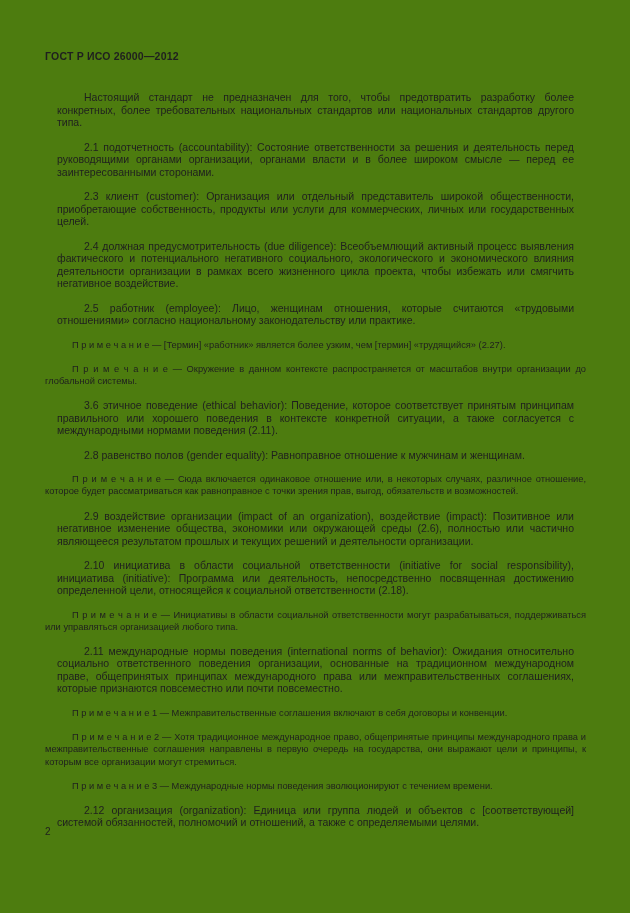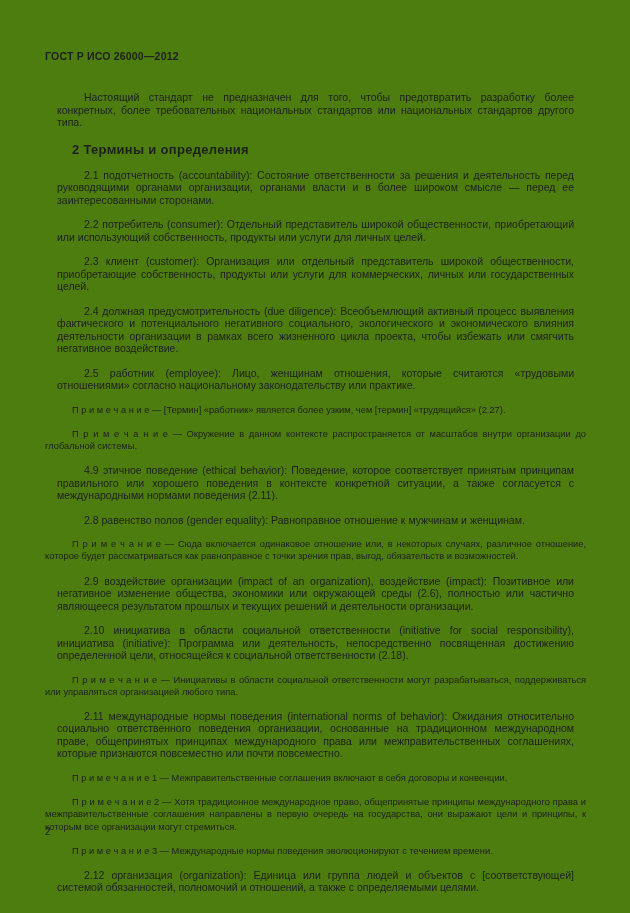"2 Термины и определения" h2.heading { html: <h2><span>2 Термины и определения</span></h2> -> none }
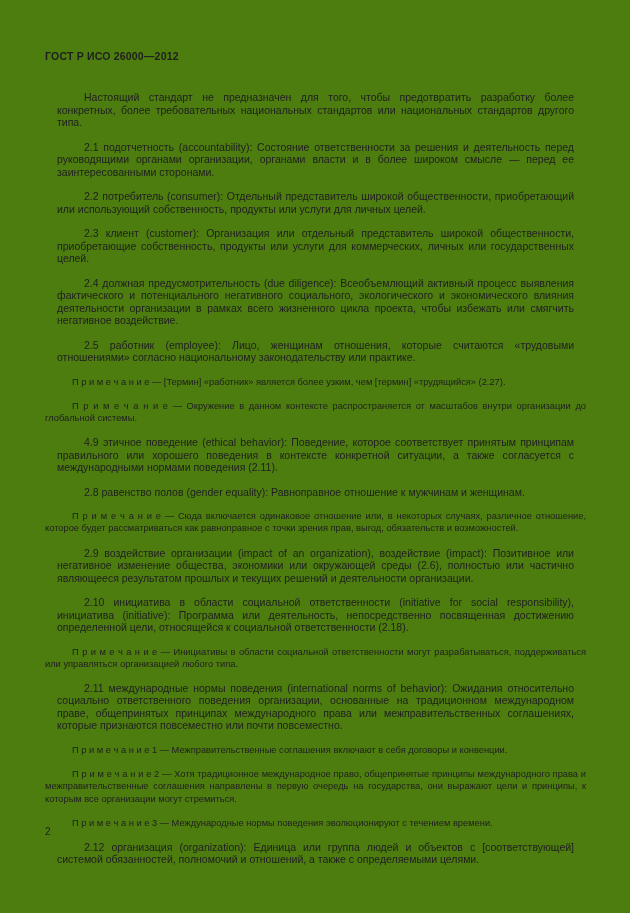"2.2 потребитель (consumer): Отдельный" p.term { html: <p><span>2.2 </span><span>потребитель</span><span> (consumer): Отдельный представитель широкой общественности, приобретающий или использующий собственность, продукты или услуги для личных целей.</span></p> -> none }
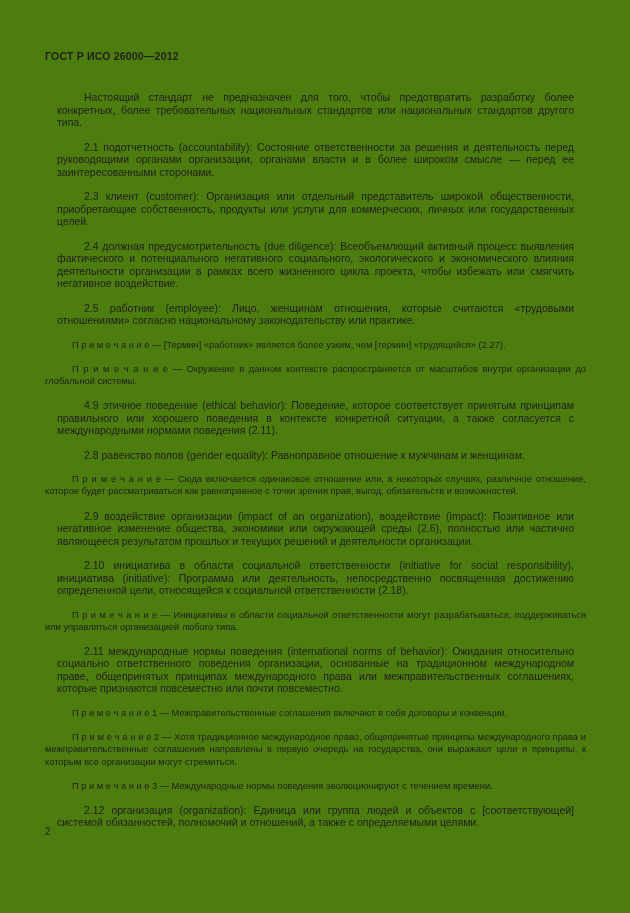"4.9" span { text: 4.9 -> 3.6 }
